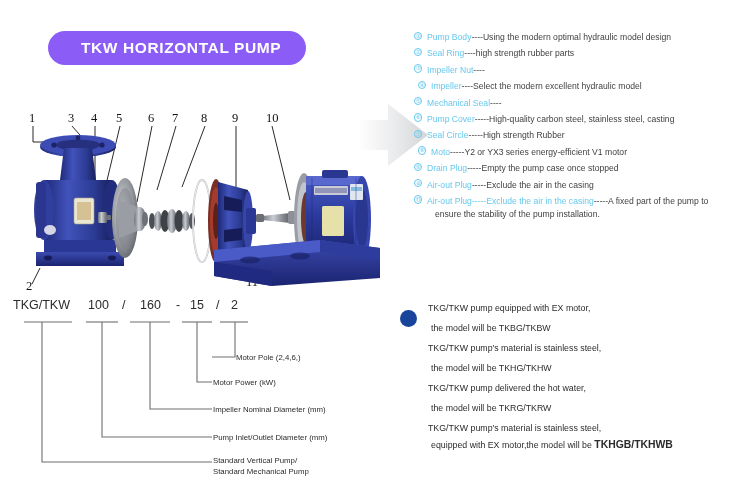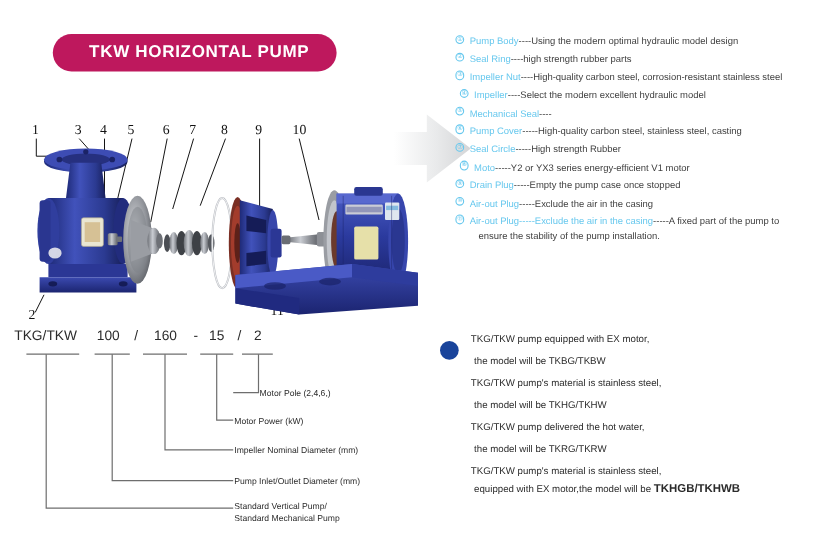"TKW HORIZONTAL PUMP" .title-pill { background: #be185d -> #8b5cf6 }
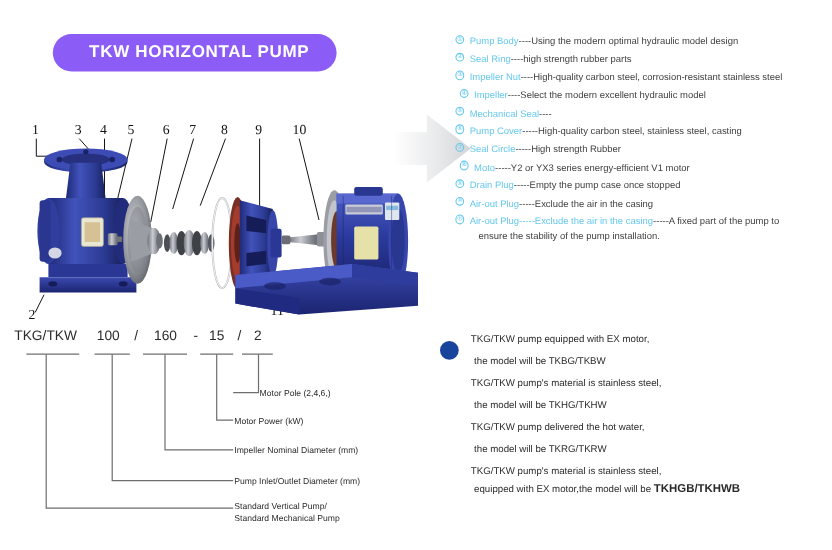"High-quality carbon steel," span.lg-desc { html: <span>High-quality carbon steel, corrosion-resistant stainless steel</span> -> none }
